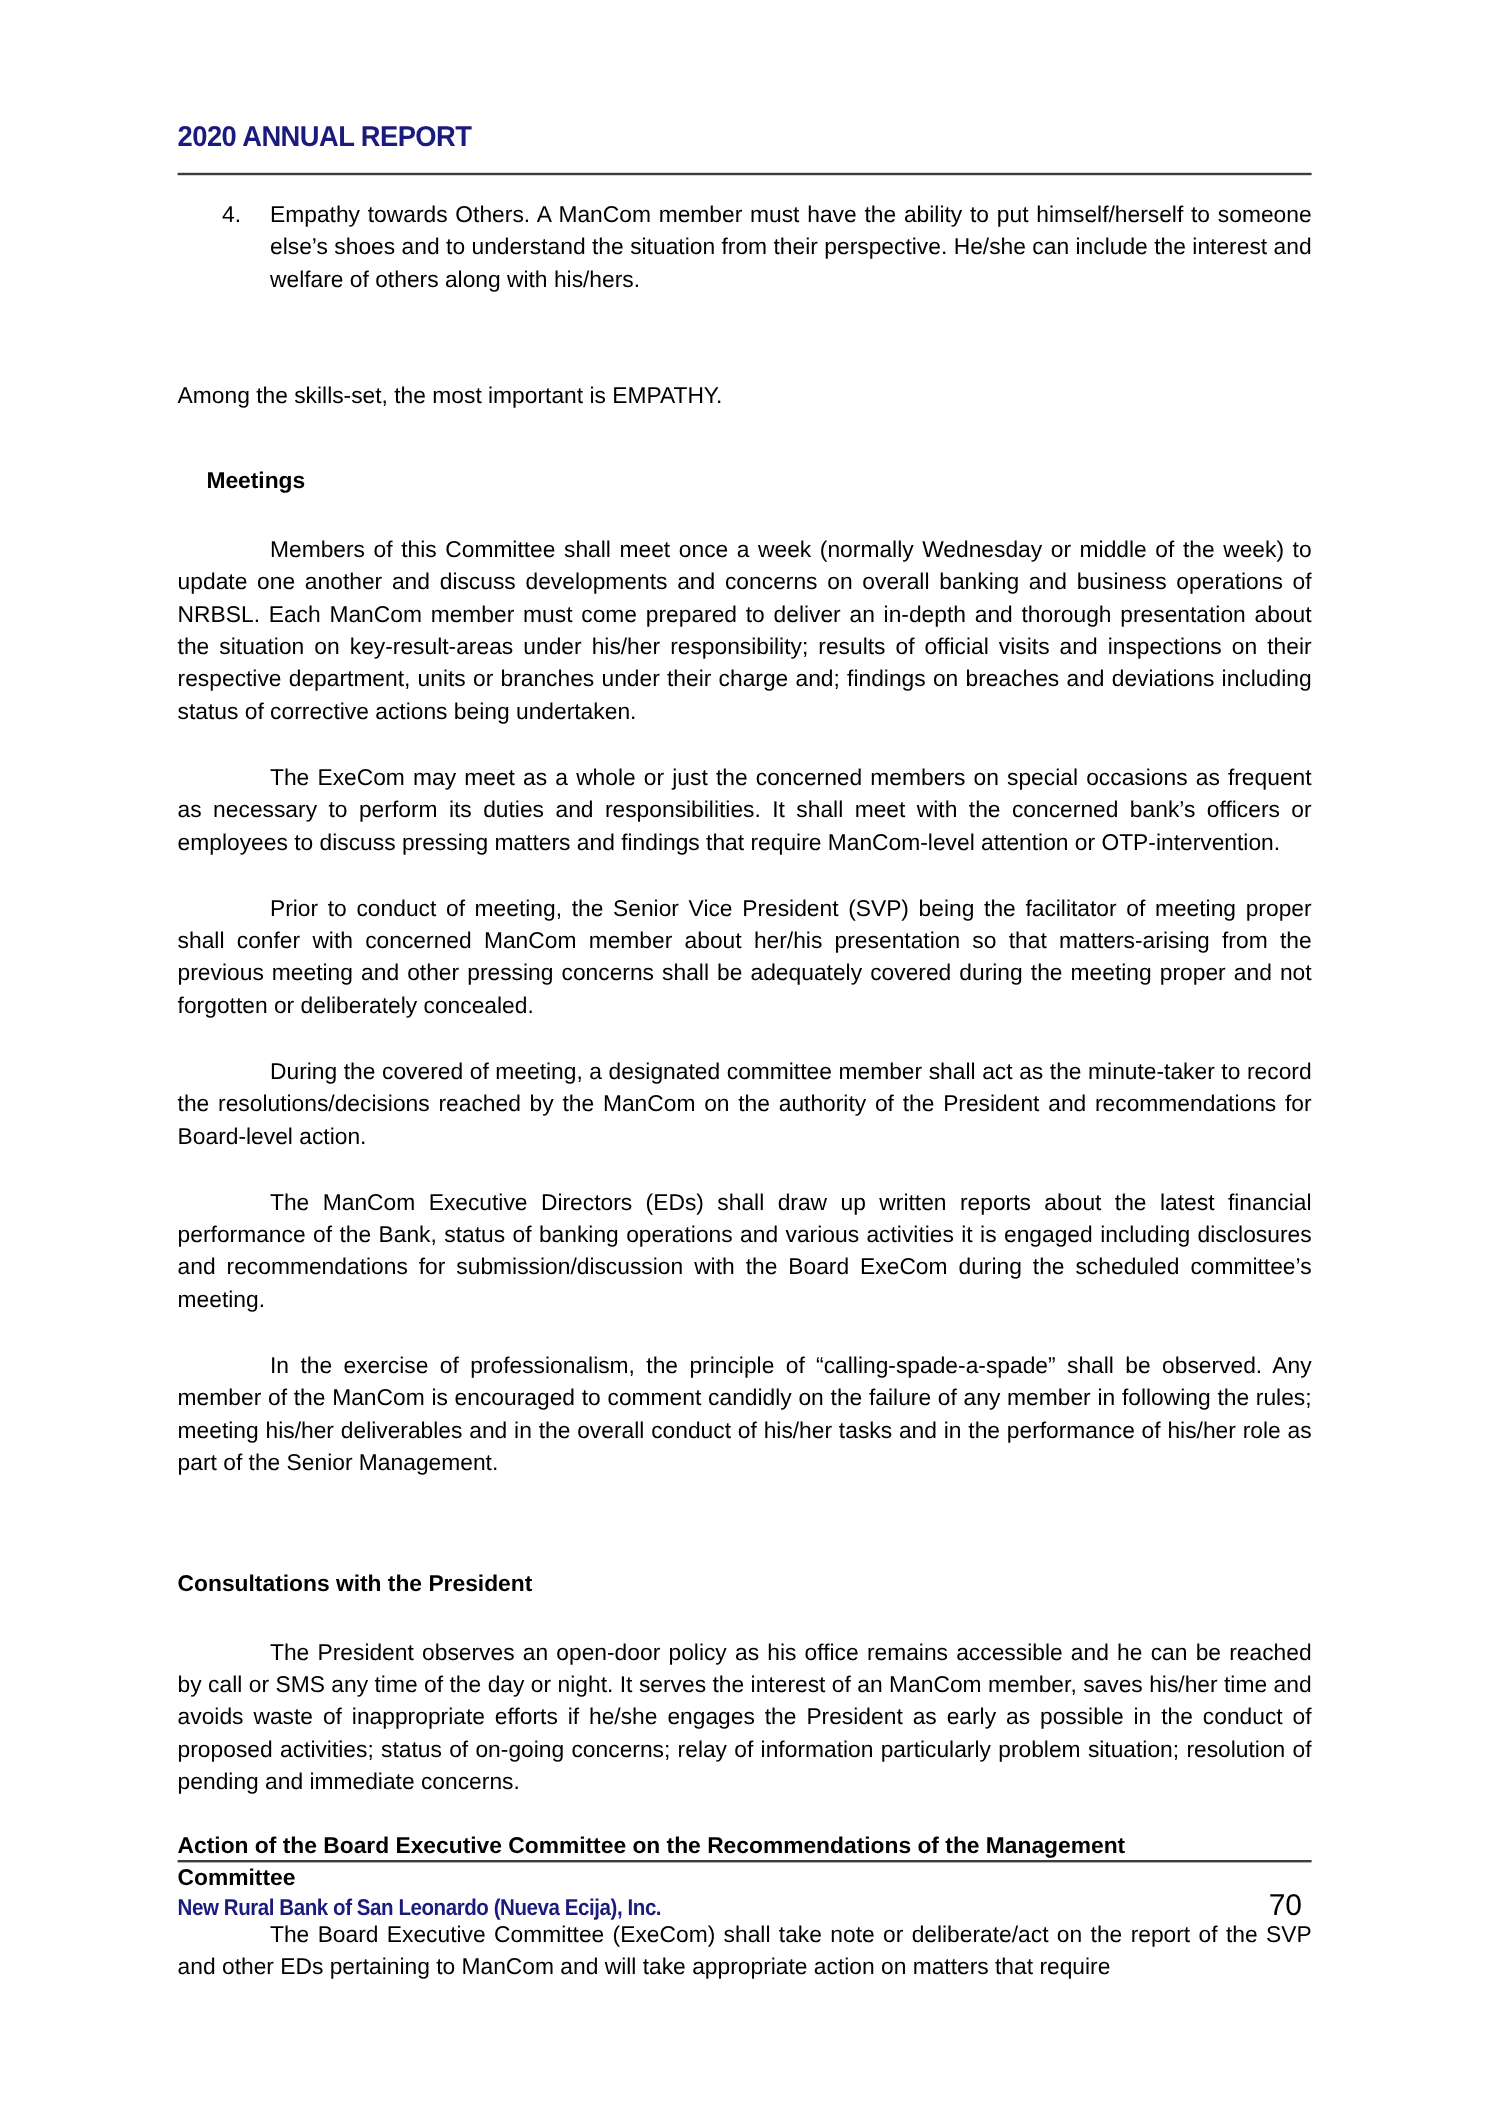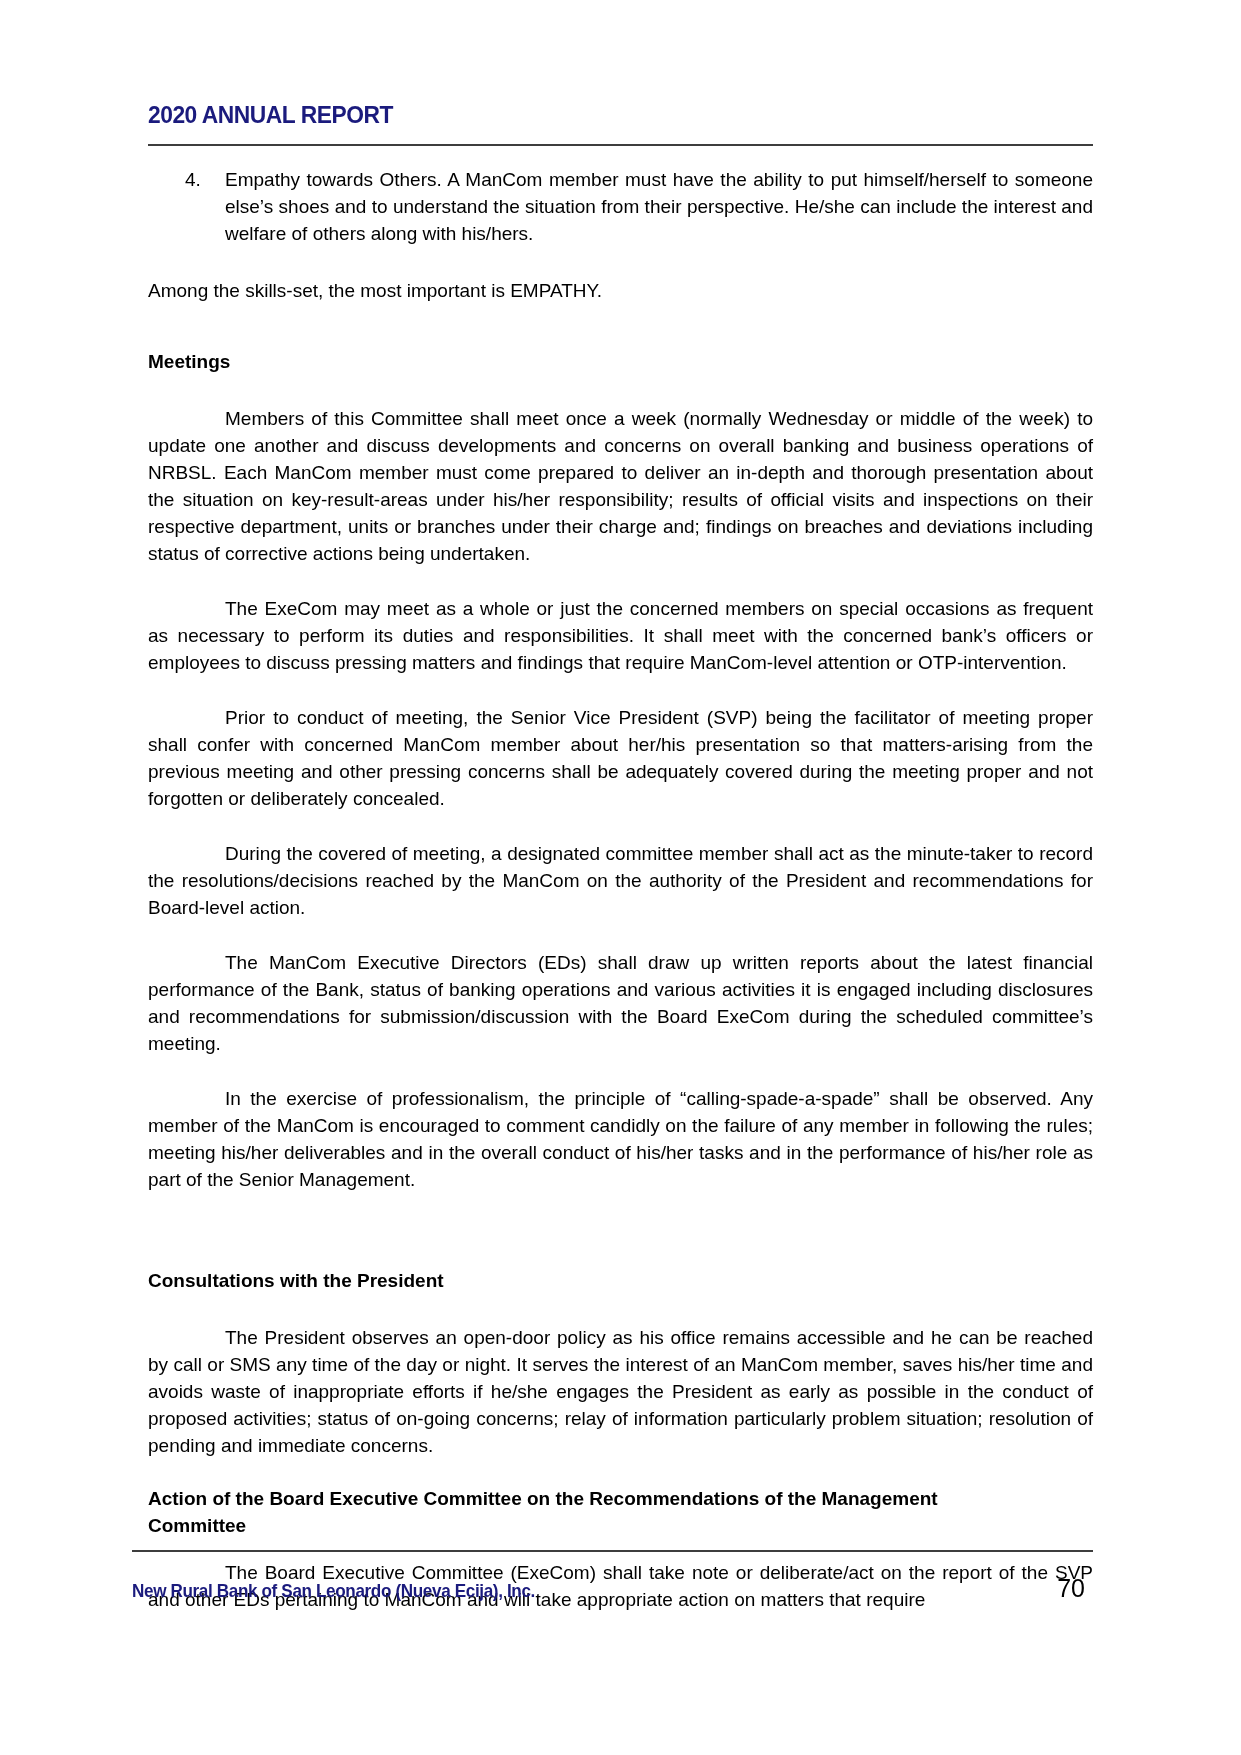"Among the skills-set, the most" .intro-line { margin-top: 30px -> 70px }
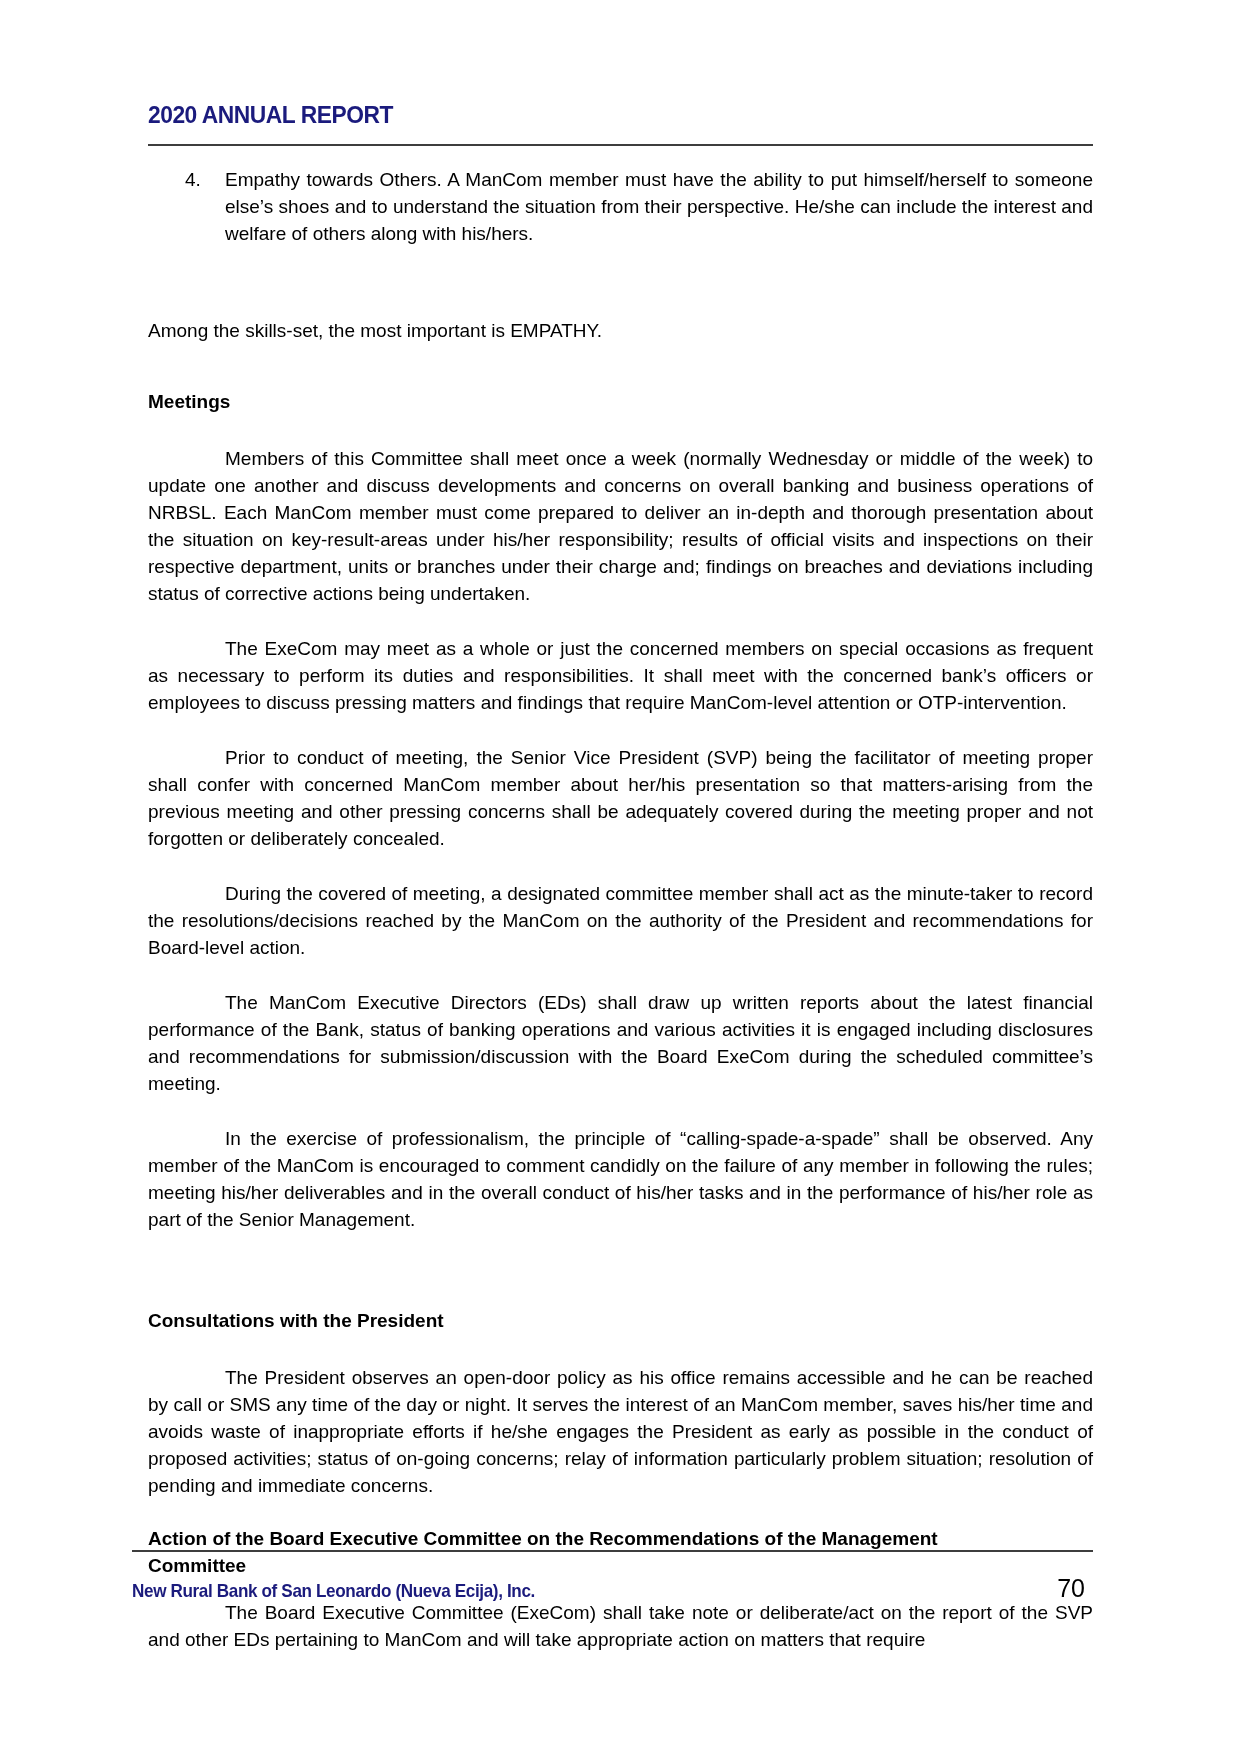"Meetings" .heading-meetings { margin-left: none -> 24px }
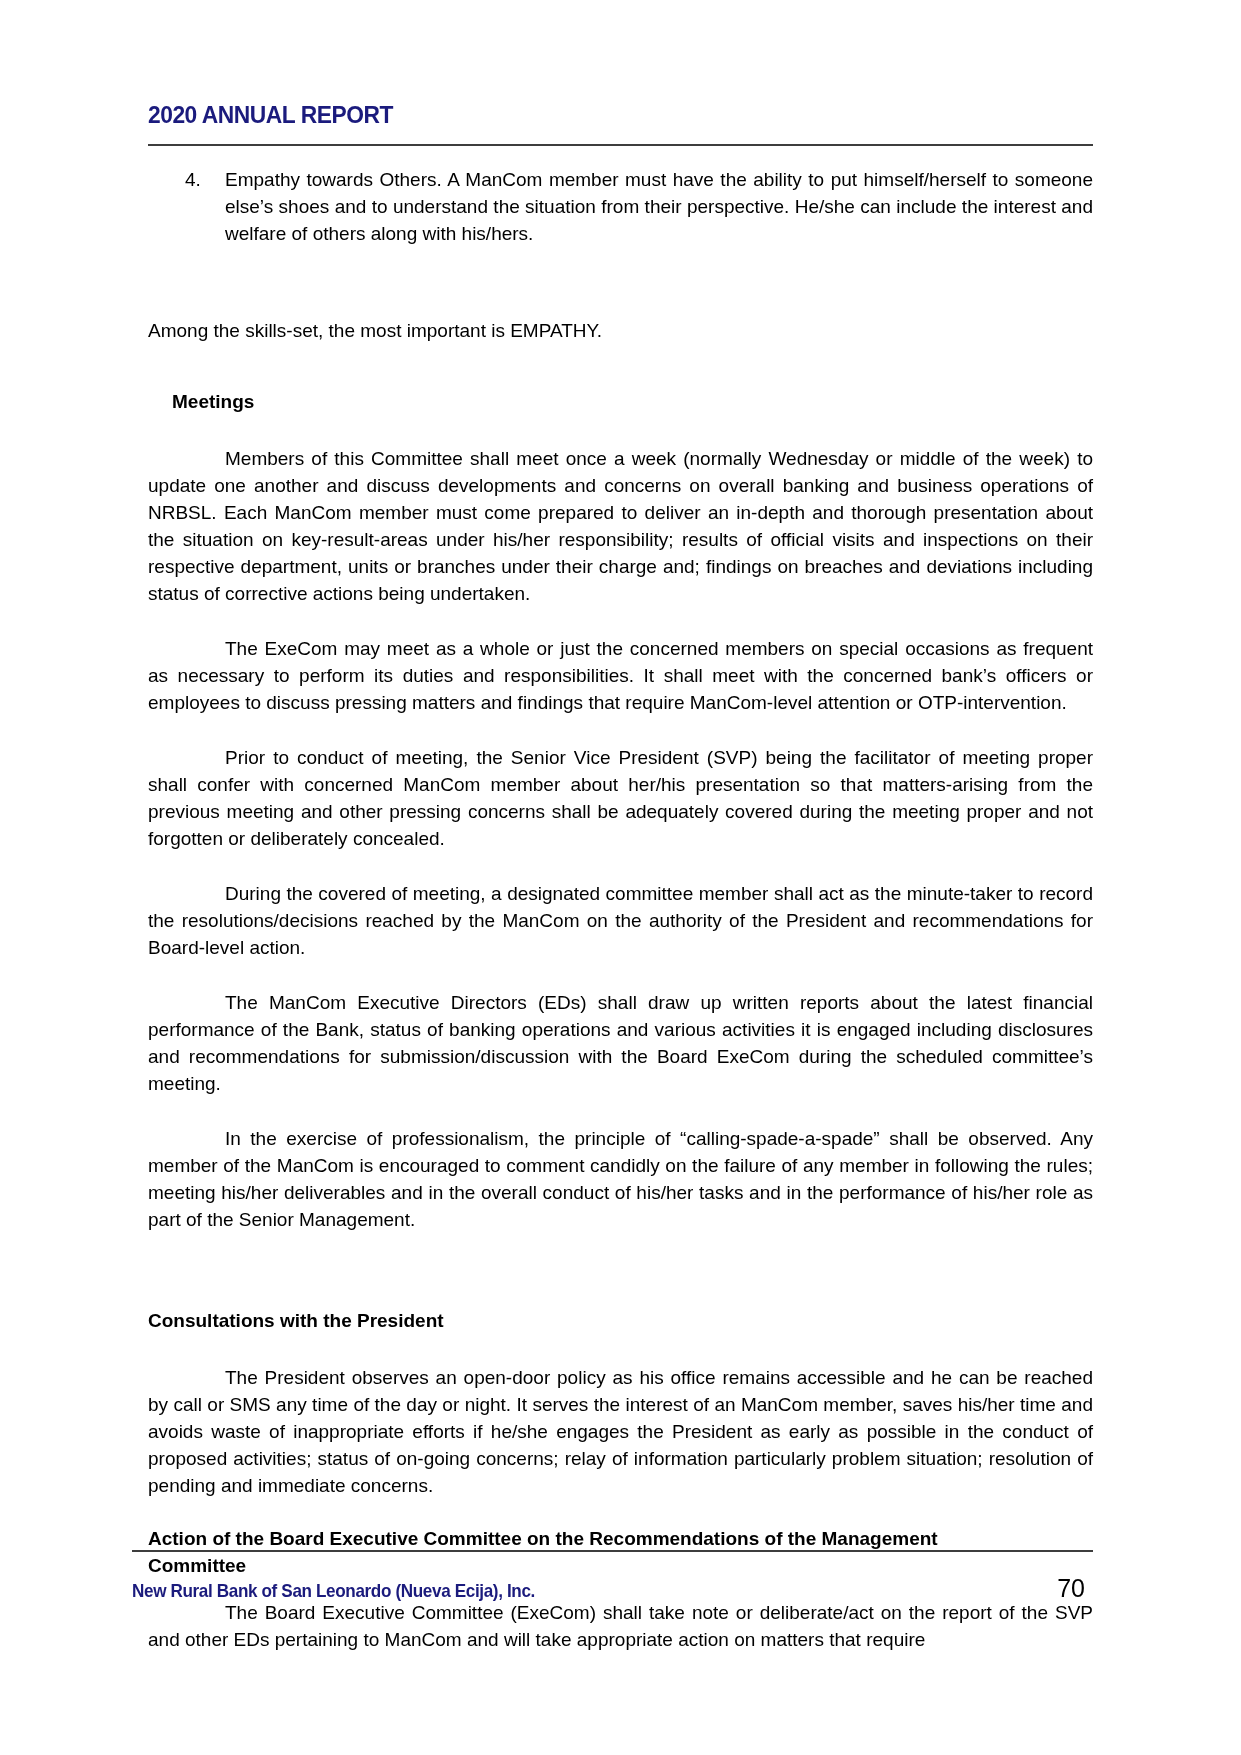"New Rural Bank of San" .footer { left: 132px -> 148px }
